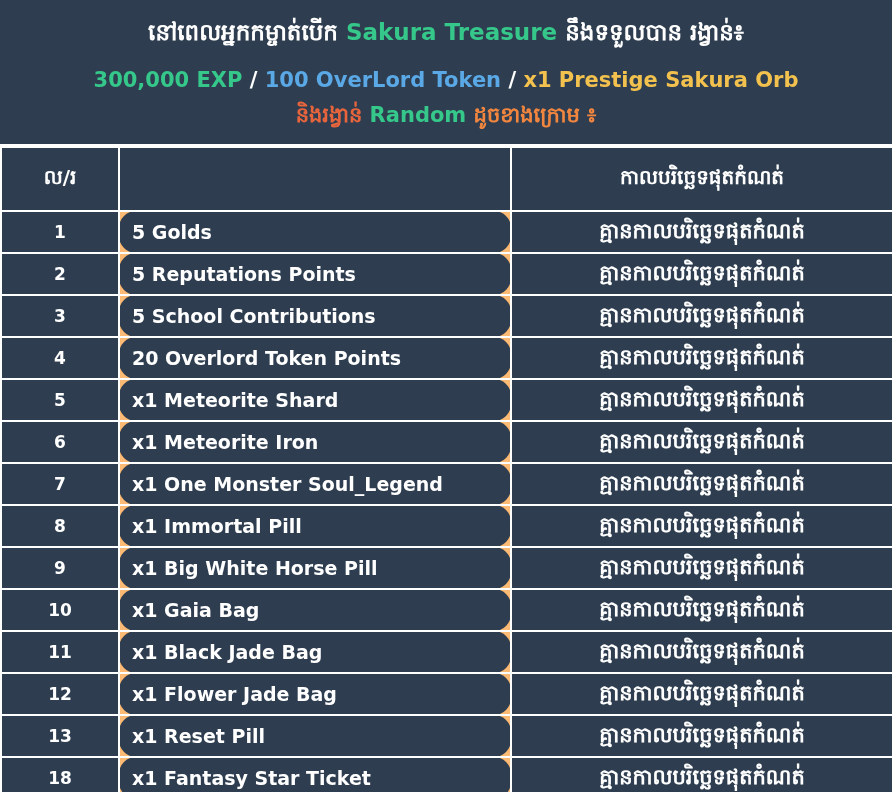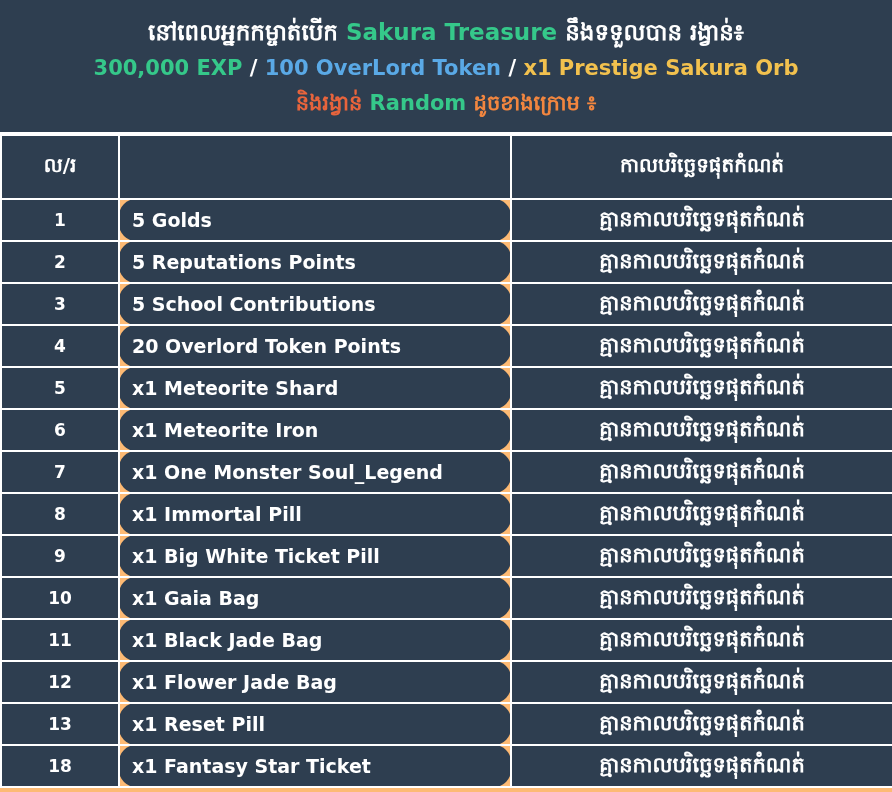"300,000 EXP / 100 OverLord" .line2 { margin-top: 4px -> 16px }
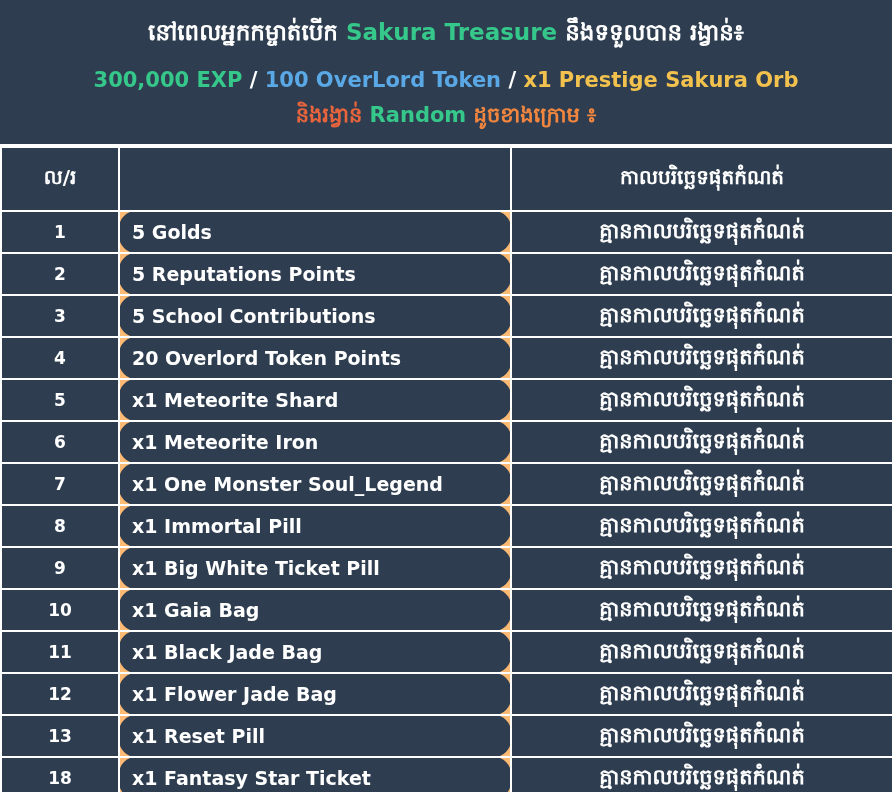"x1 Big White Ticket Pill" td.cell-item { text: Ticket -> Horse }
